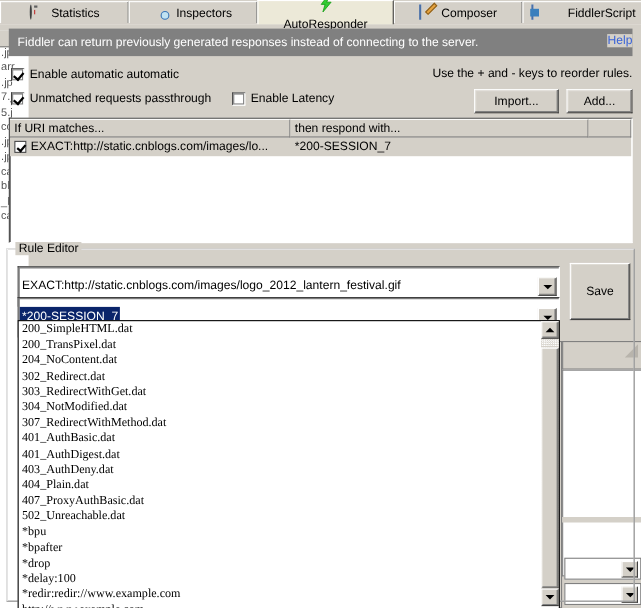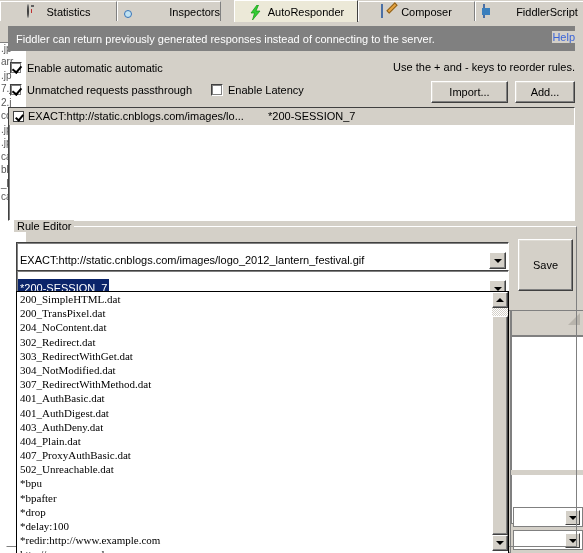"Inspectors" div.tab { justify-content: space-between -> none; width: 104px -> 117px }
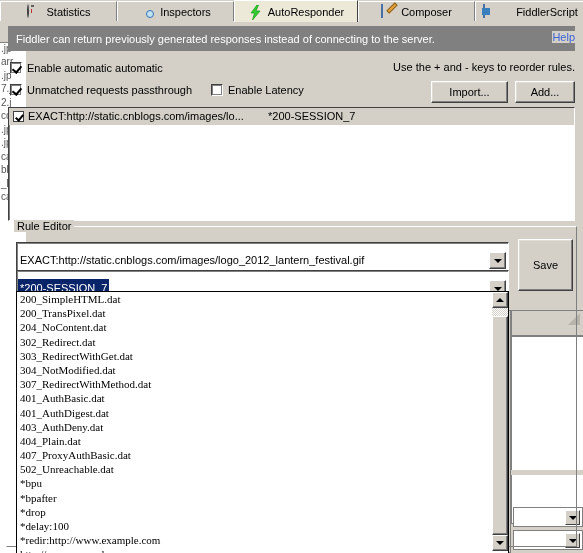"AutoResponder" .tab.active { flex-direction: none -> column }
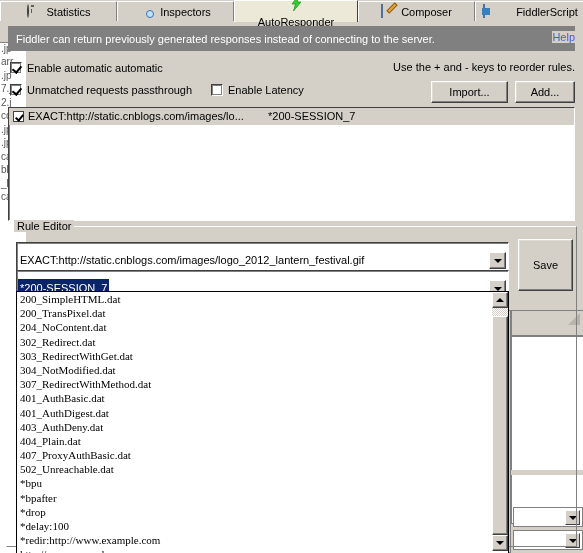"2.j" div.bgrow { text: 2.j -> 5.j }
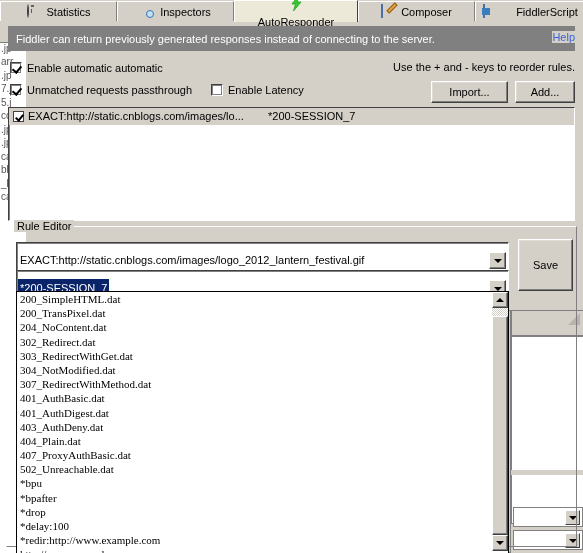"If URI matches..." div { html: none -> <div> <div>If URI matches...</div> <div>then respond with...</div> <div></div> </div> }
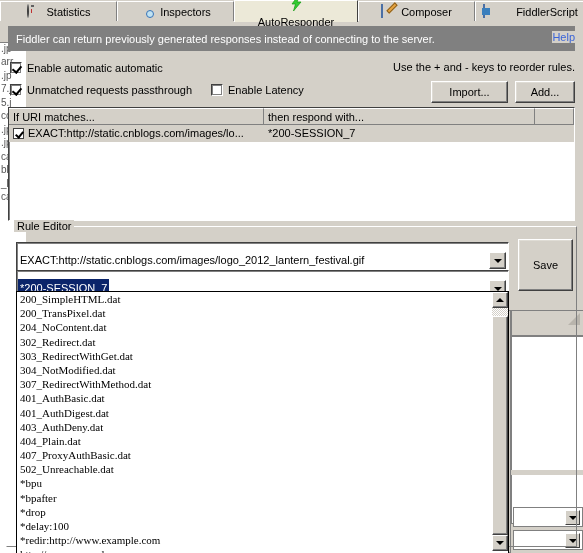"*redir:http://www.example.com" div.dd-item { text: redir:http://www.example.com -> redir:redir://www.example.com }
